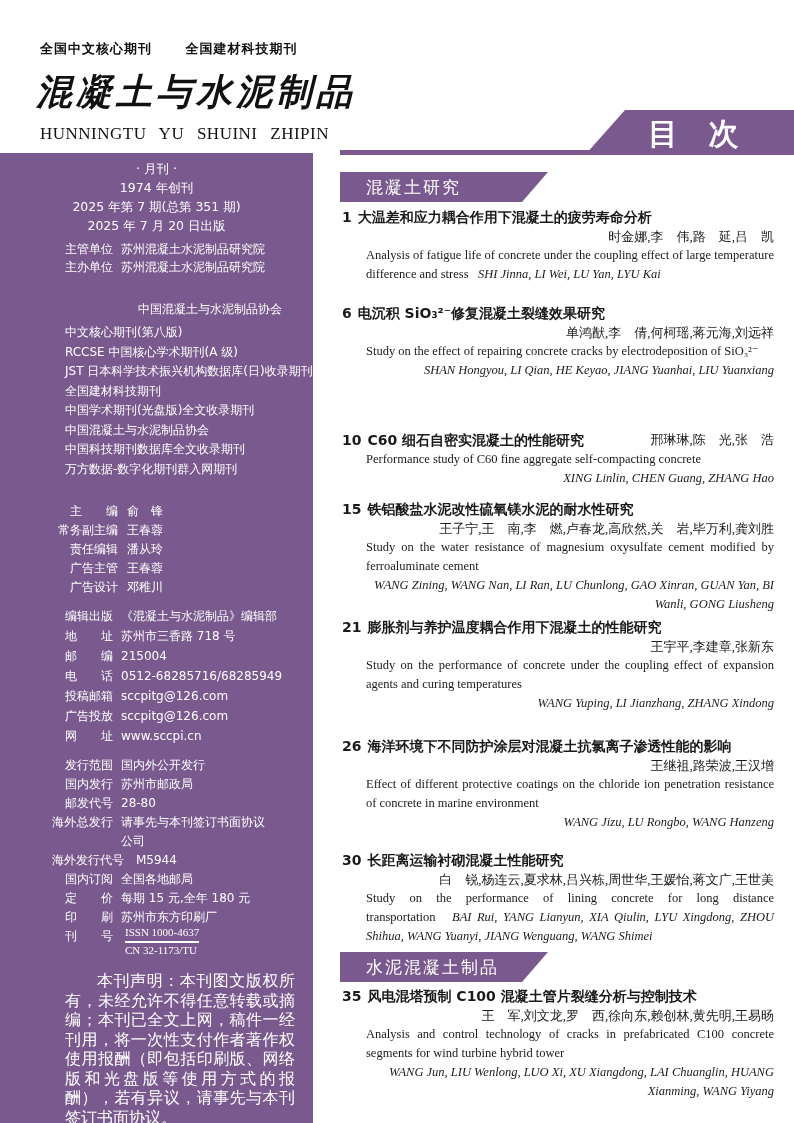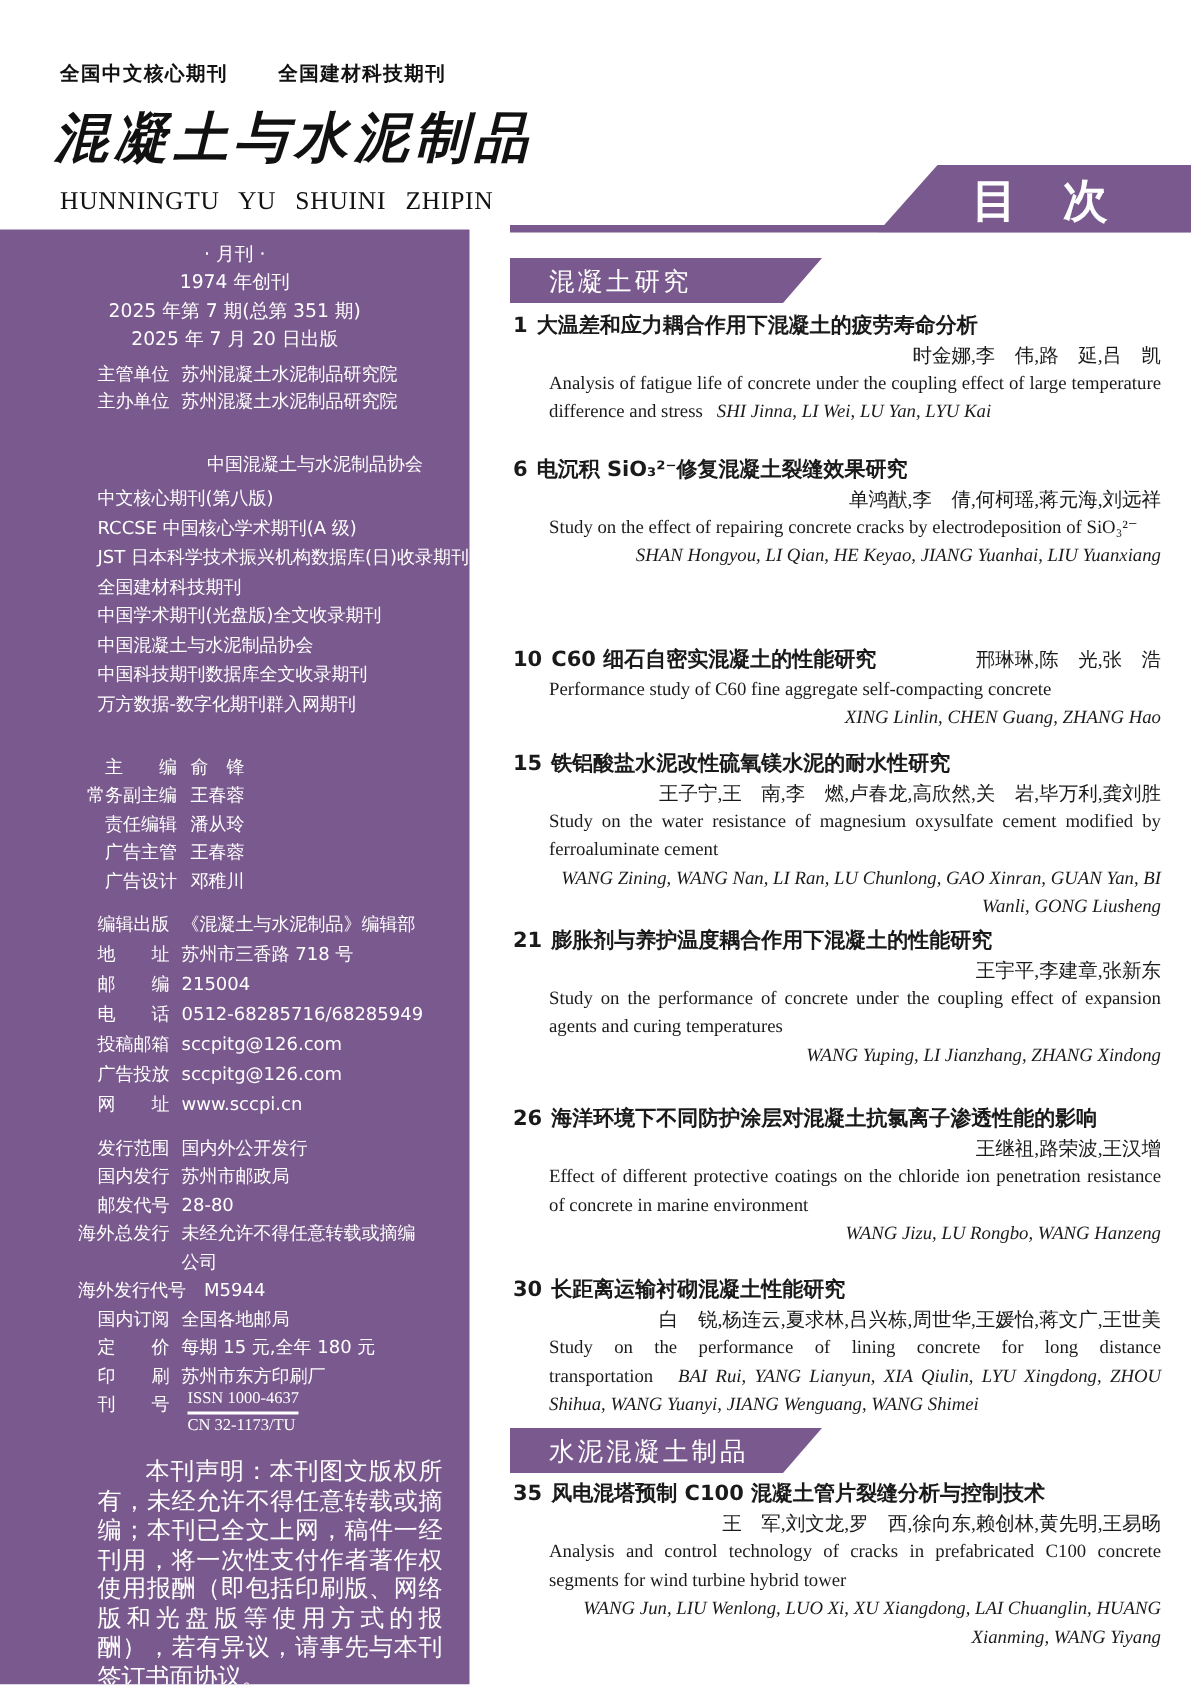"未经允许不得任意转载或摘编" span.v { text: 未经允许不得任意转载或摘编 -> 请事先与本刊签订书面协议 }
